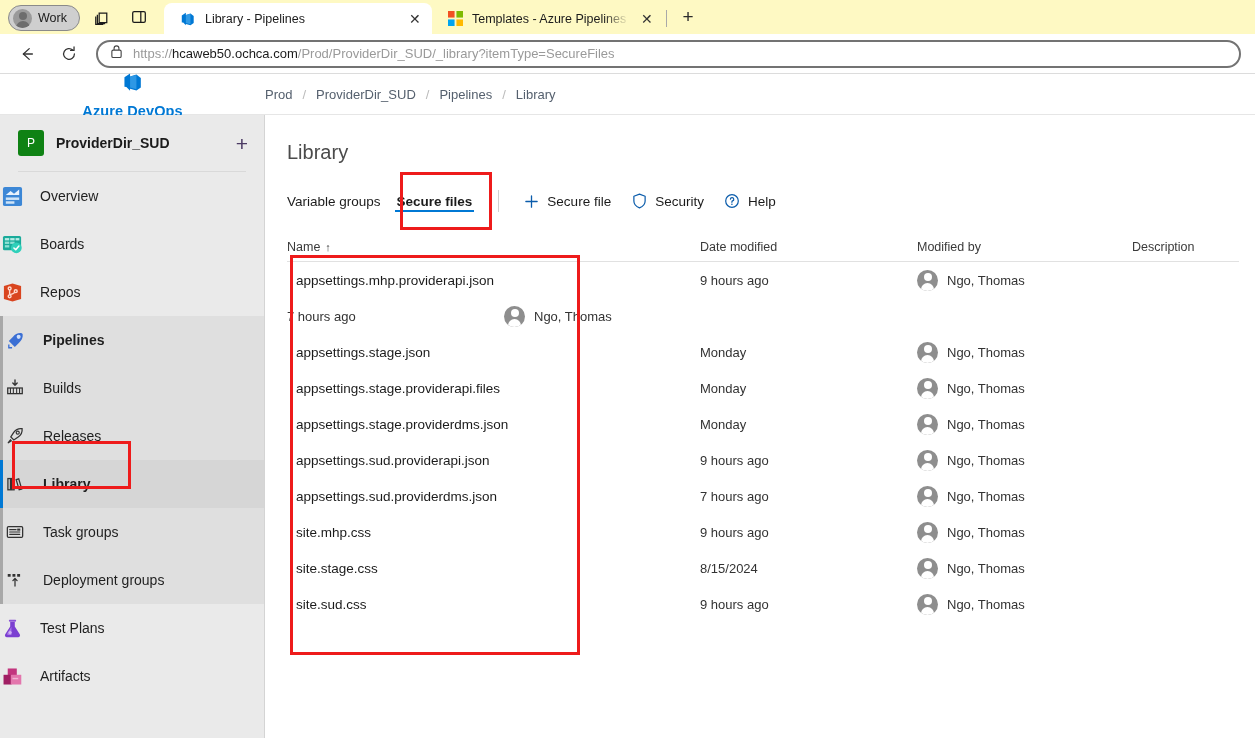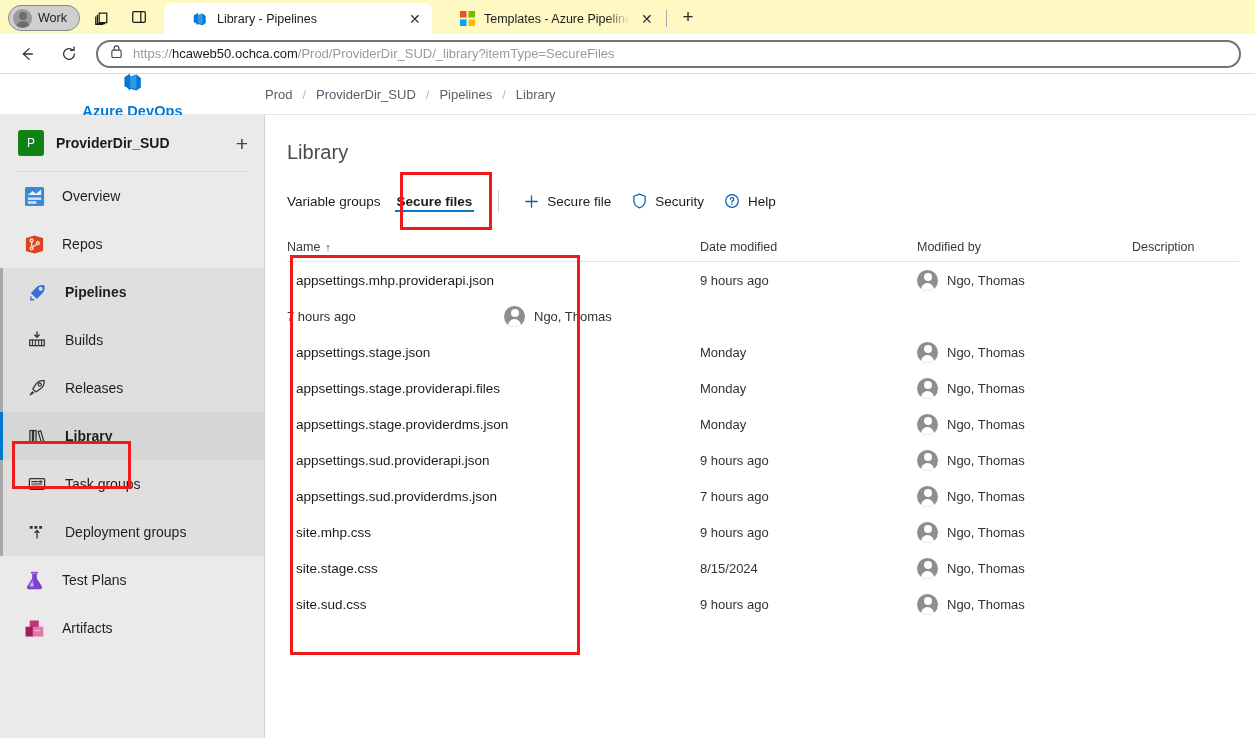"Library - Pipelines" .tab { padding: 0 8px 0 28px -> 0 8px 0 16px }
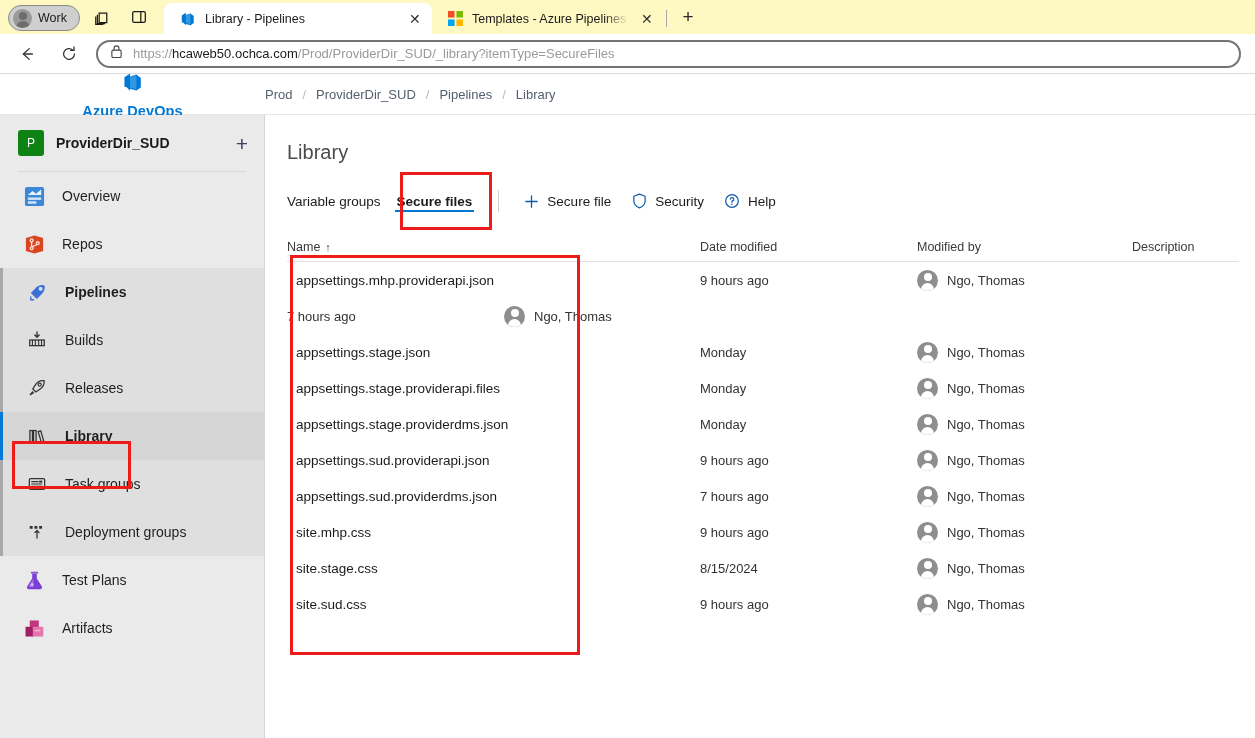"Overview" .nav-item { padding-left: 22px -> none }
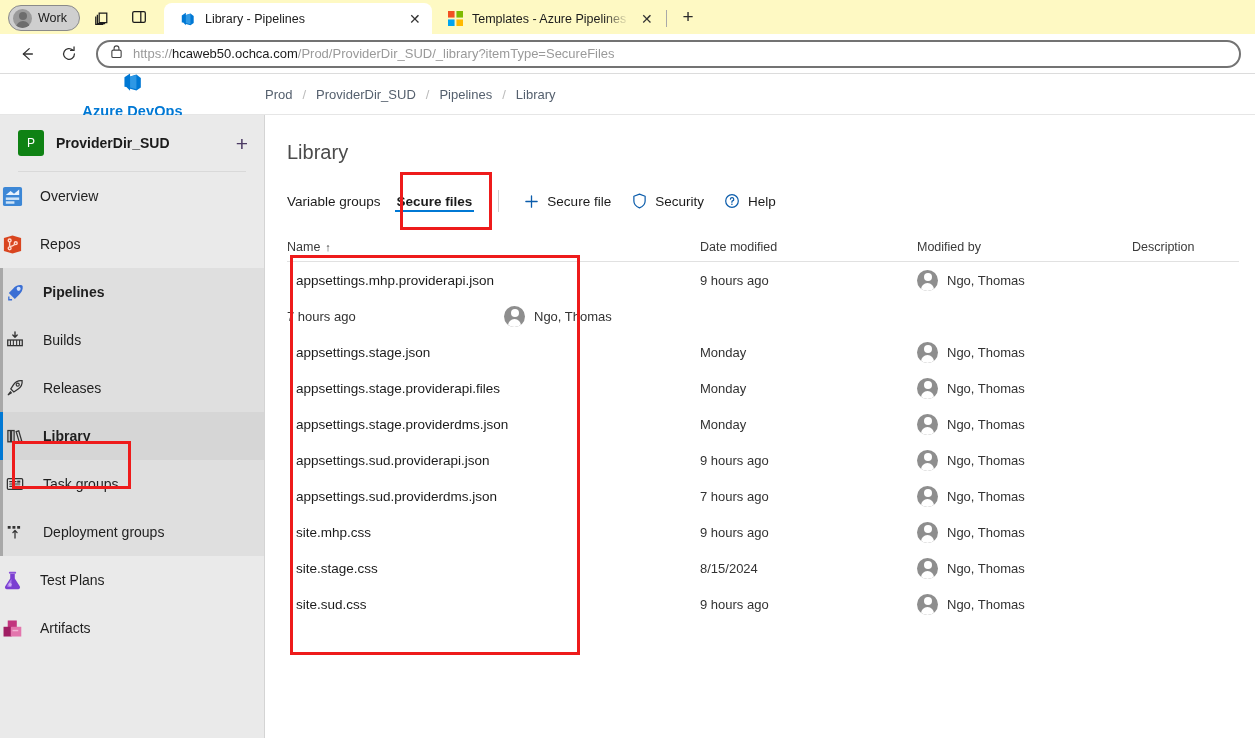"Boards" div.nav-item { html: none -> <div> <span> <svg> <rect></rect> <rect></rect> <rect></rect> <rect></rect> <rect></rect> <rect></rect> <rect></rect> <circle></circle> <path></path> </svg> </span> <span>Boards</span> </div> }
